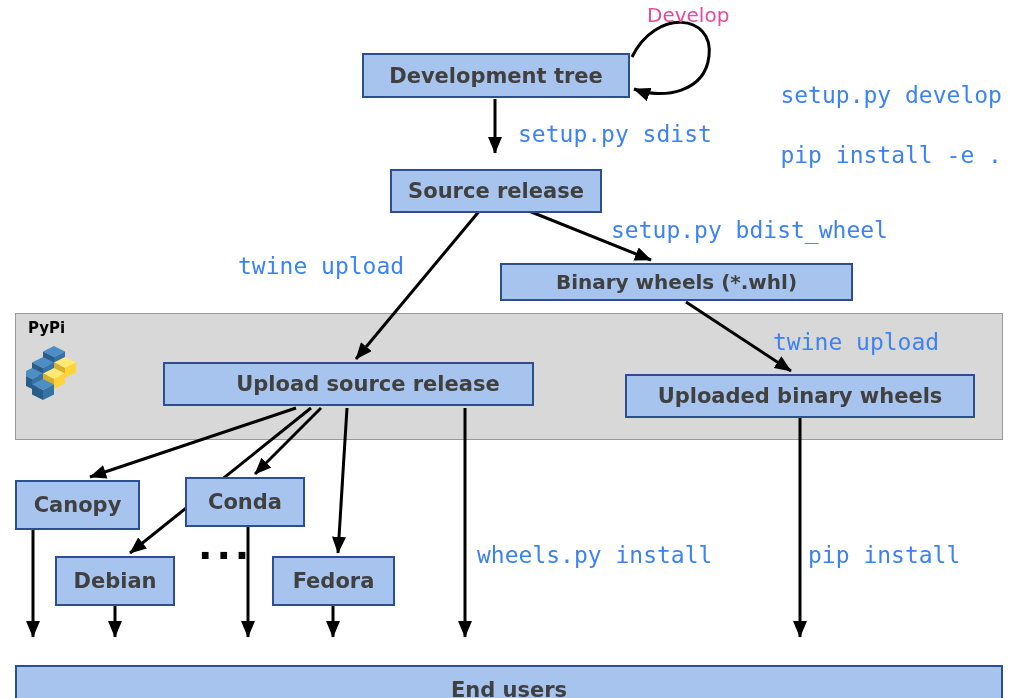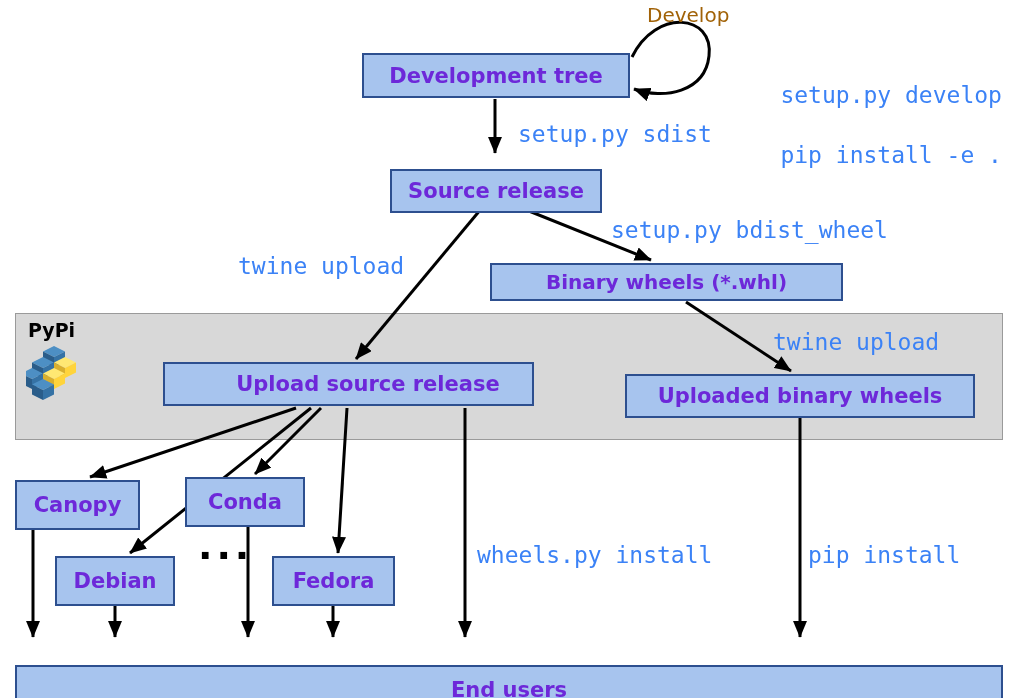"Develop" .plain-label { color: #a16207 -> #ec4899 }
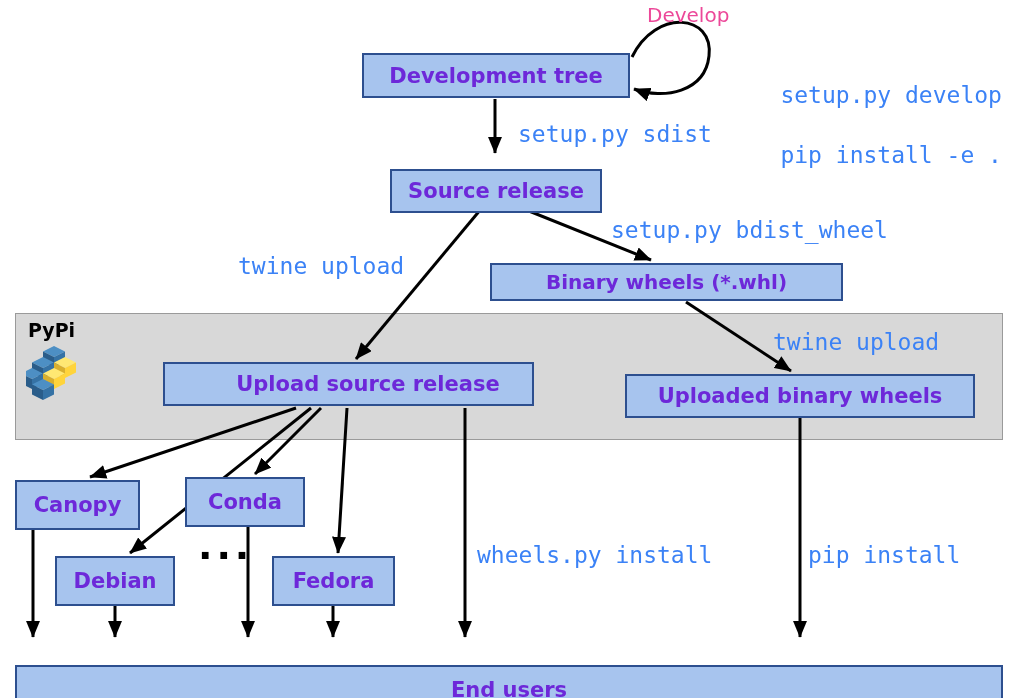"Development tree" .node { color: #6d28d9 -> #404040 }
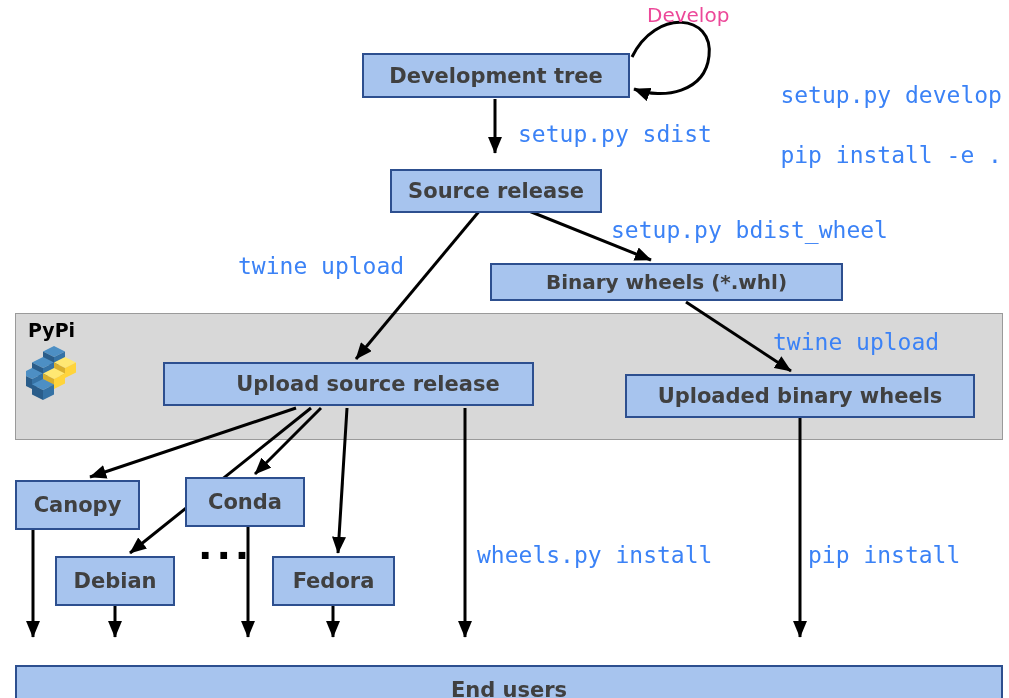"Binary wheels (*.whl)" div.node { left: 490px -> 500px }
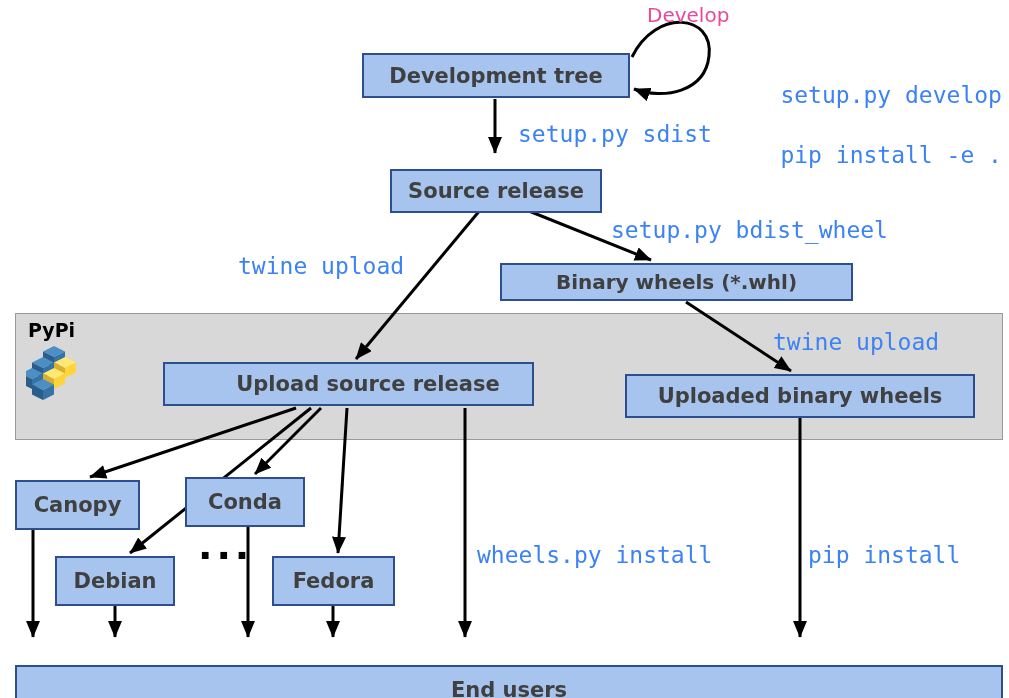"PyPi" .pypi-label { font-size: 19px -> 15px }
